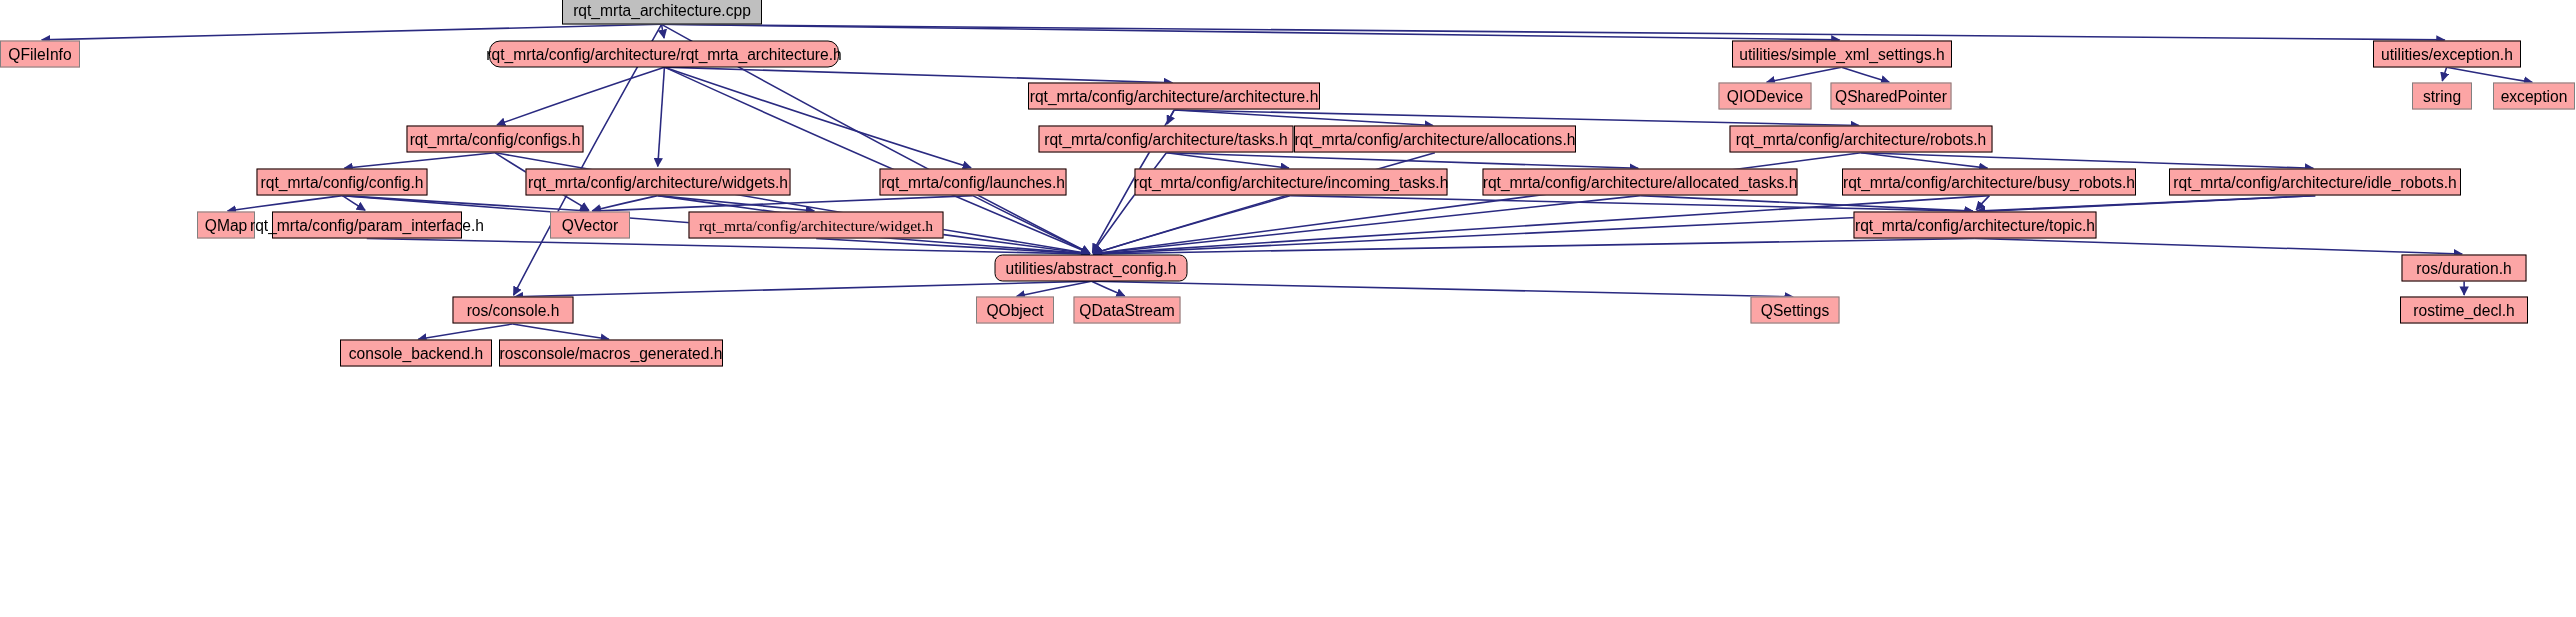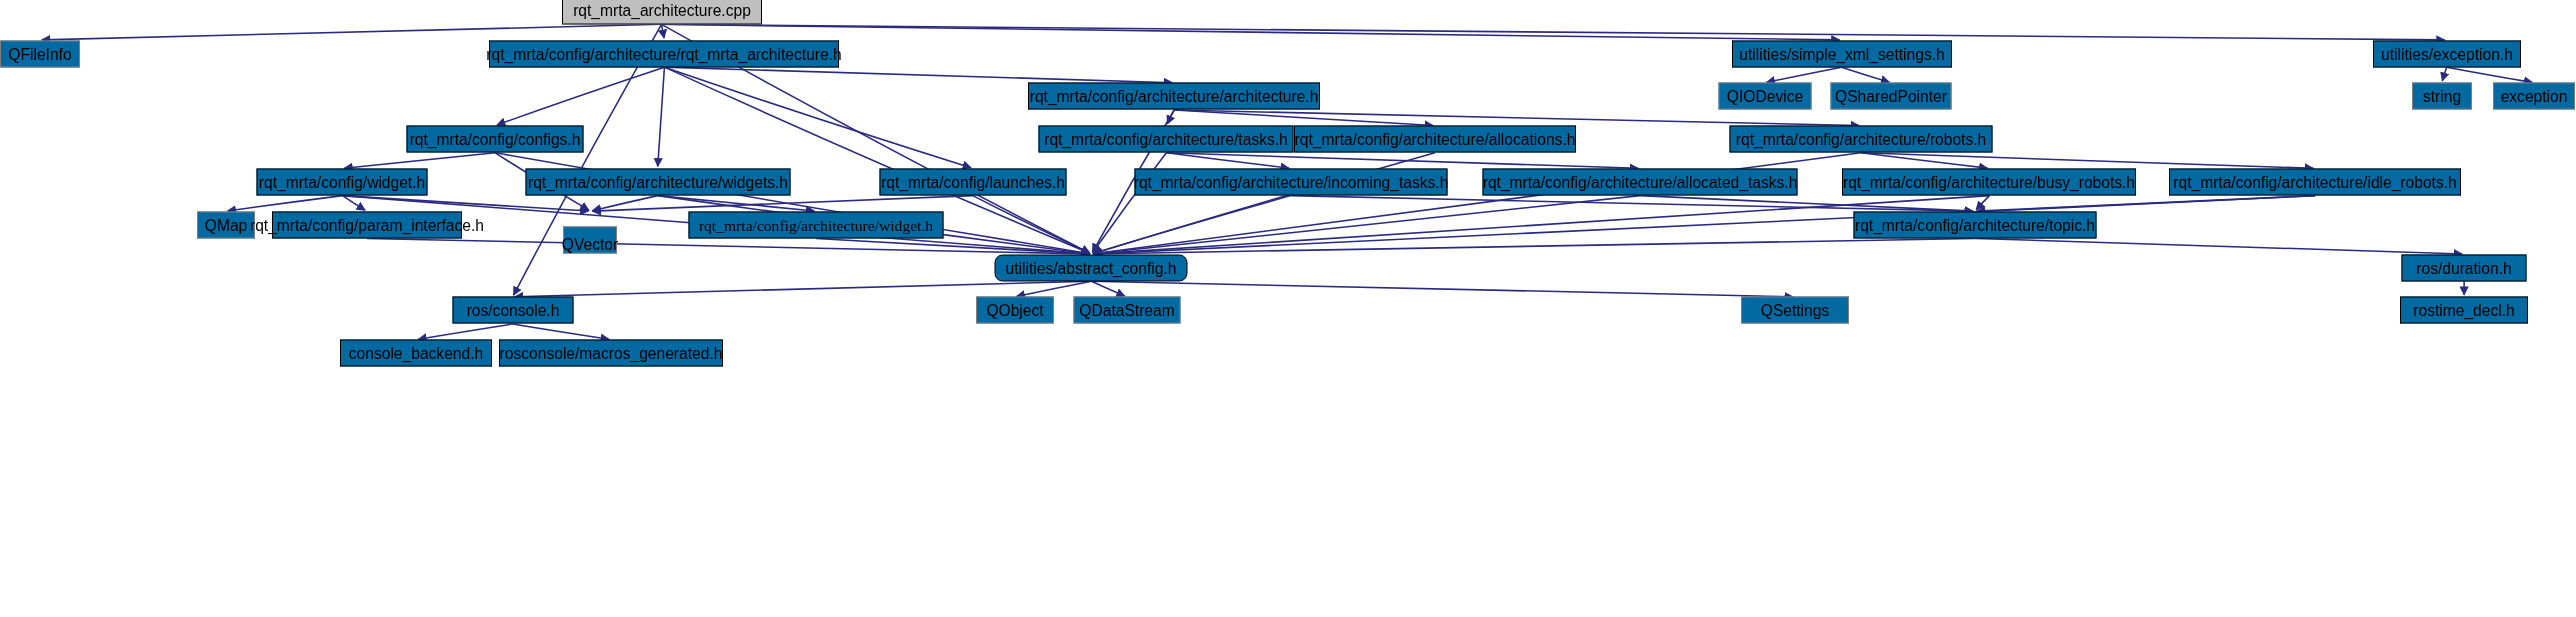"QFileInfo" .node { background: #0369a1 -> #fca5a5 }
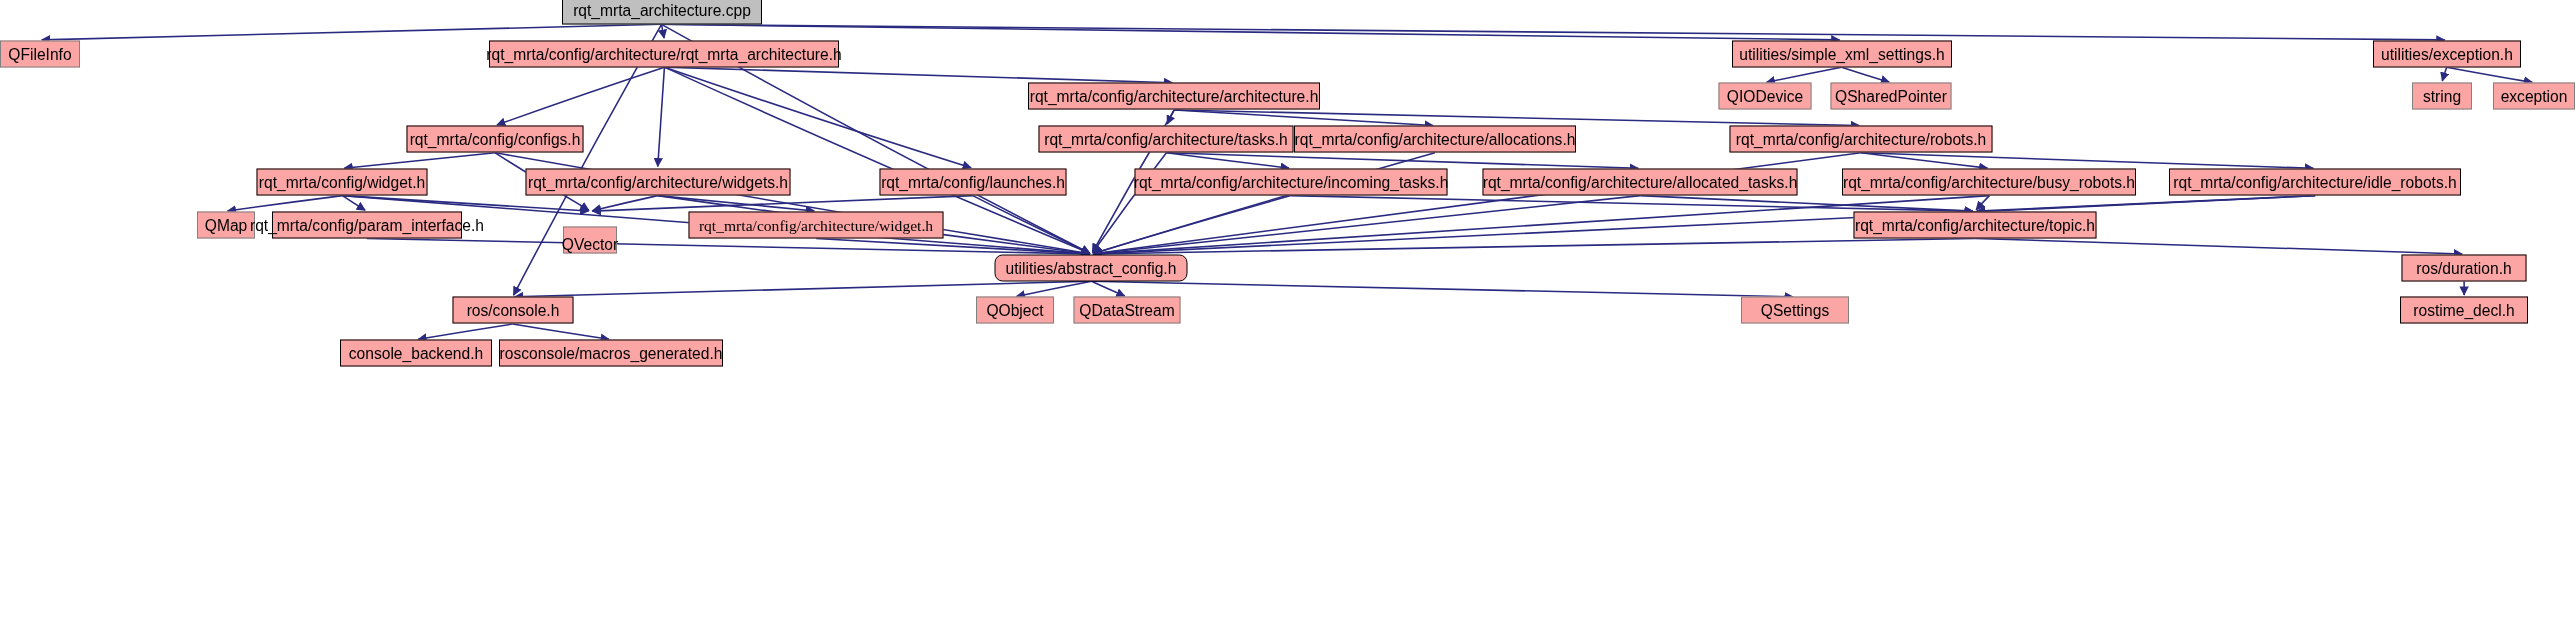"rqt_mrta/config/architecture/rqt_mrta_ar" div.node { border-radius: none -> 11px }
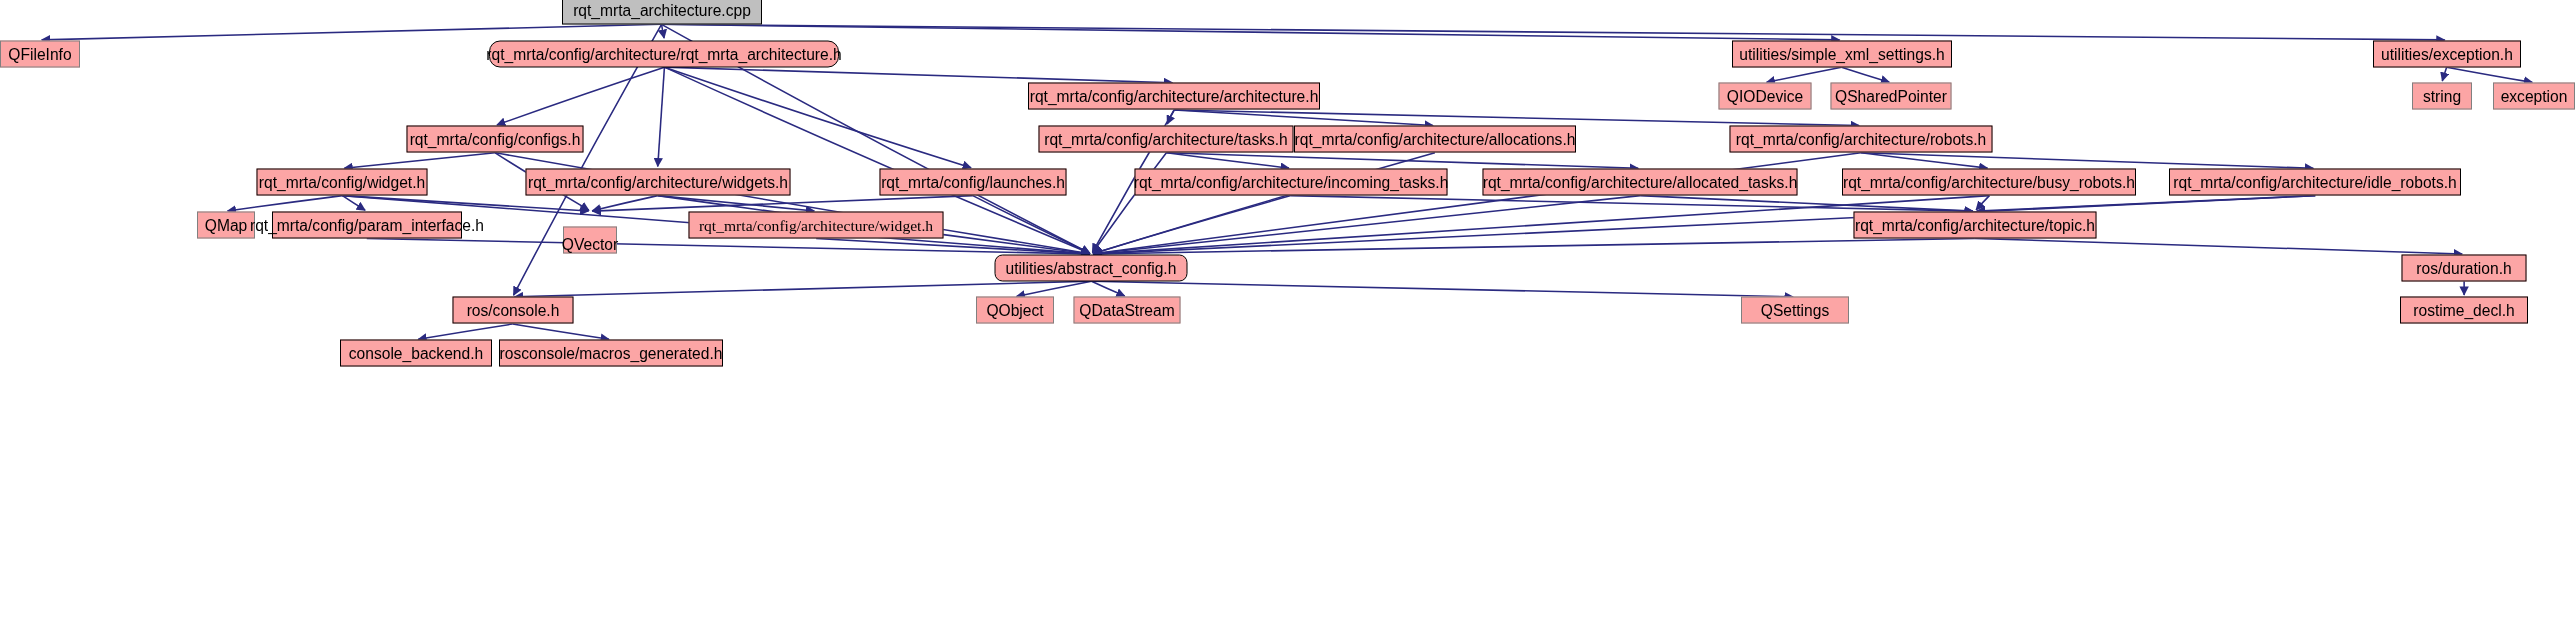"rqt_mrta/config/widget.h" span.node-label { text: mrta/config/widget.h -> mrta/config/config.h }
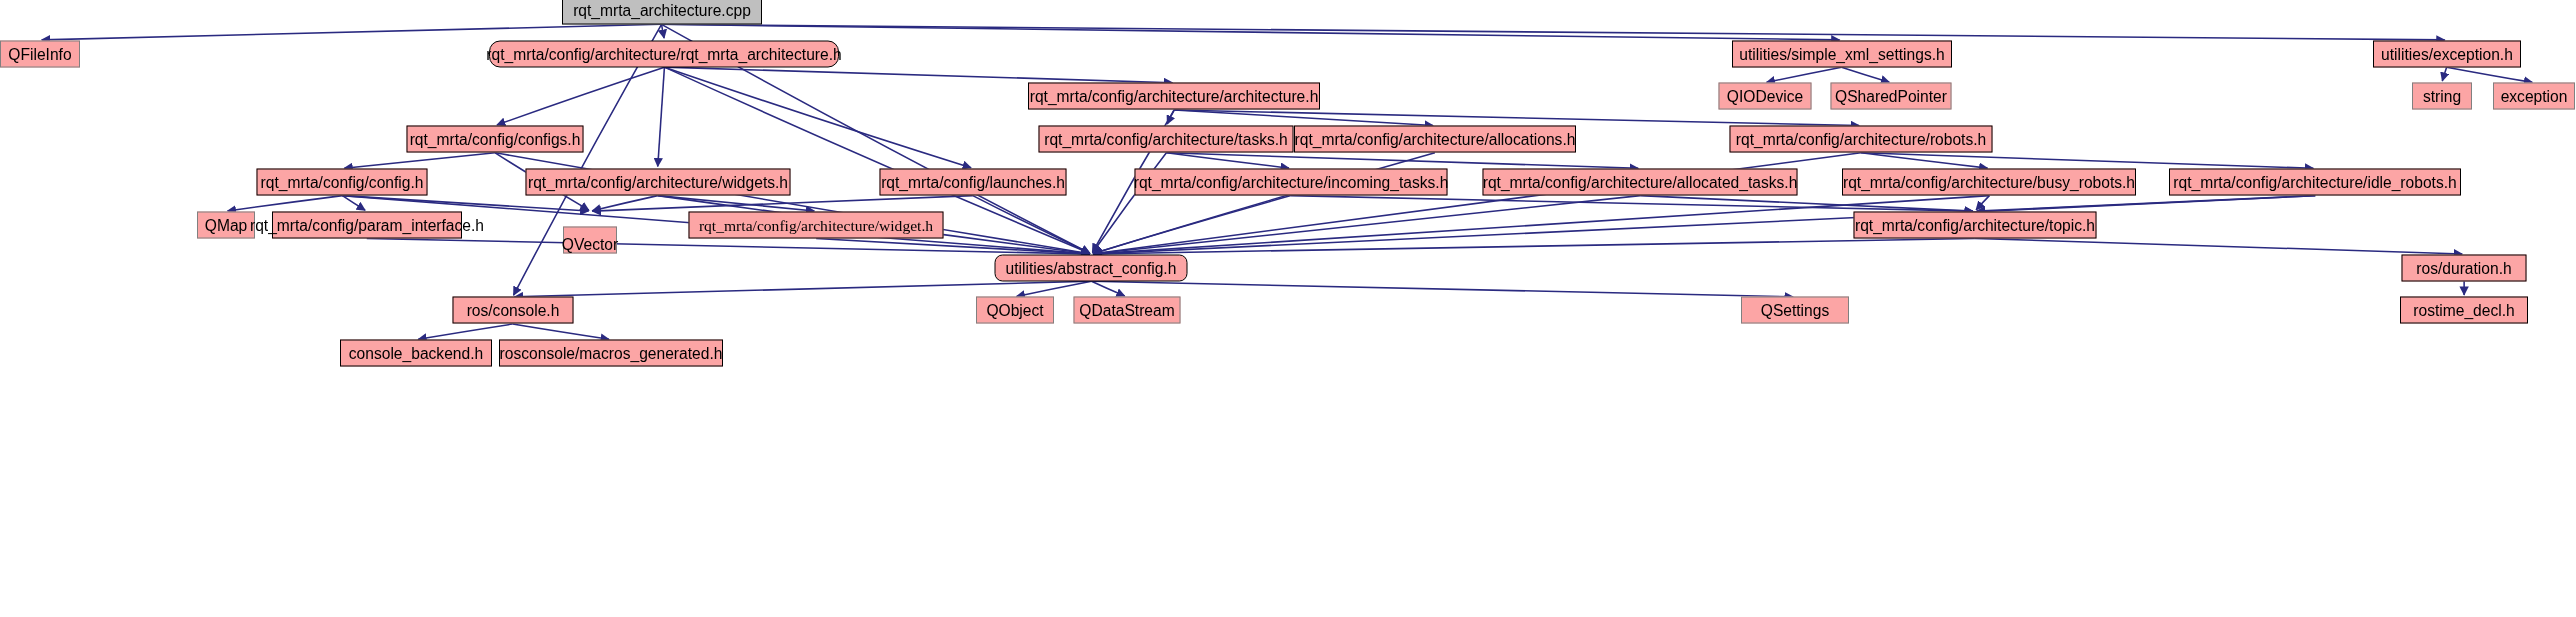"QVector" div.node { align-items: flex-end -> none; top: 240px -> 225px; width: 54px -> 80px }
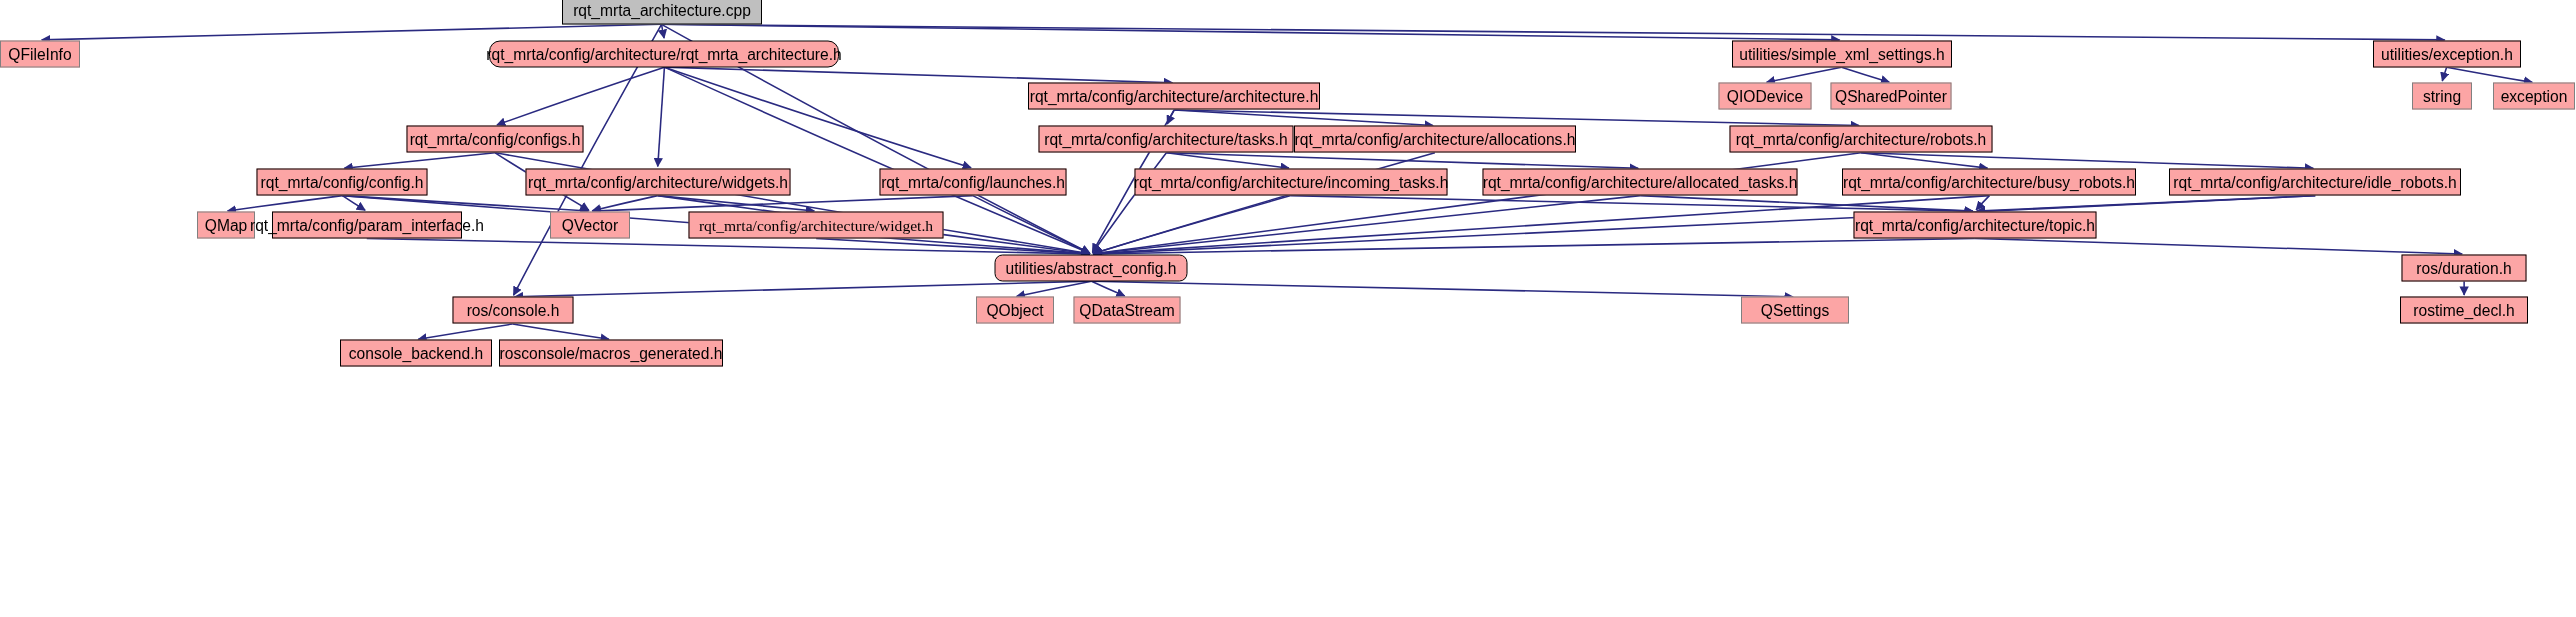"QSettings" div.node { width: 108px -> 89px }
